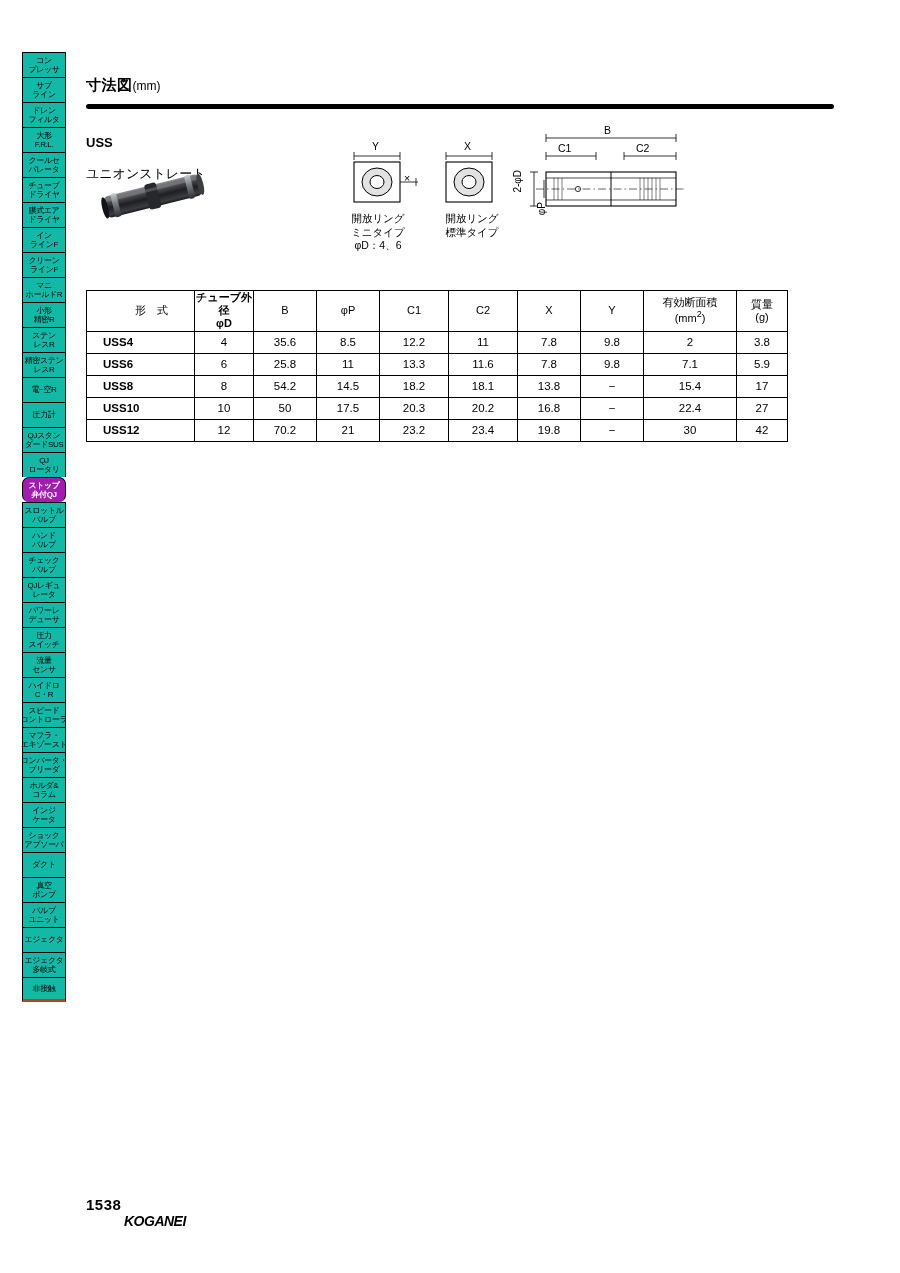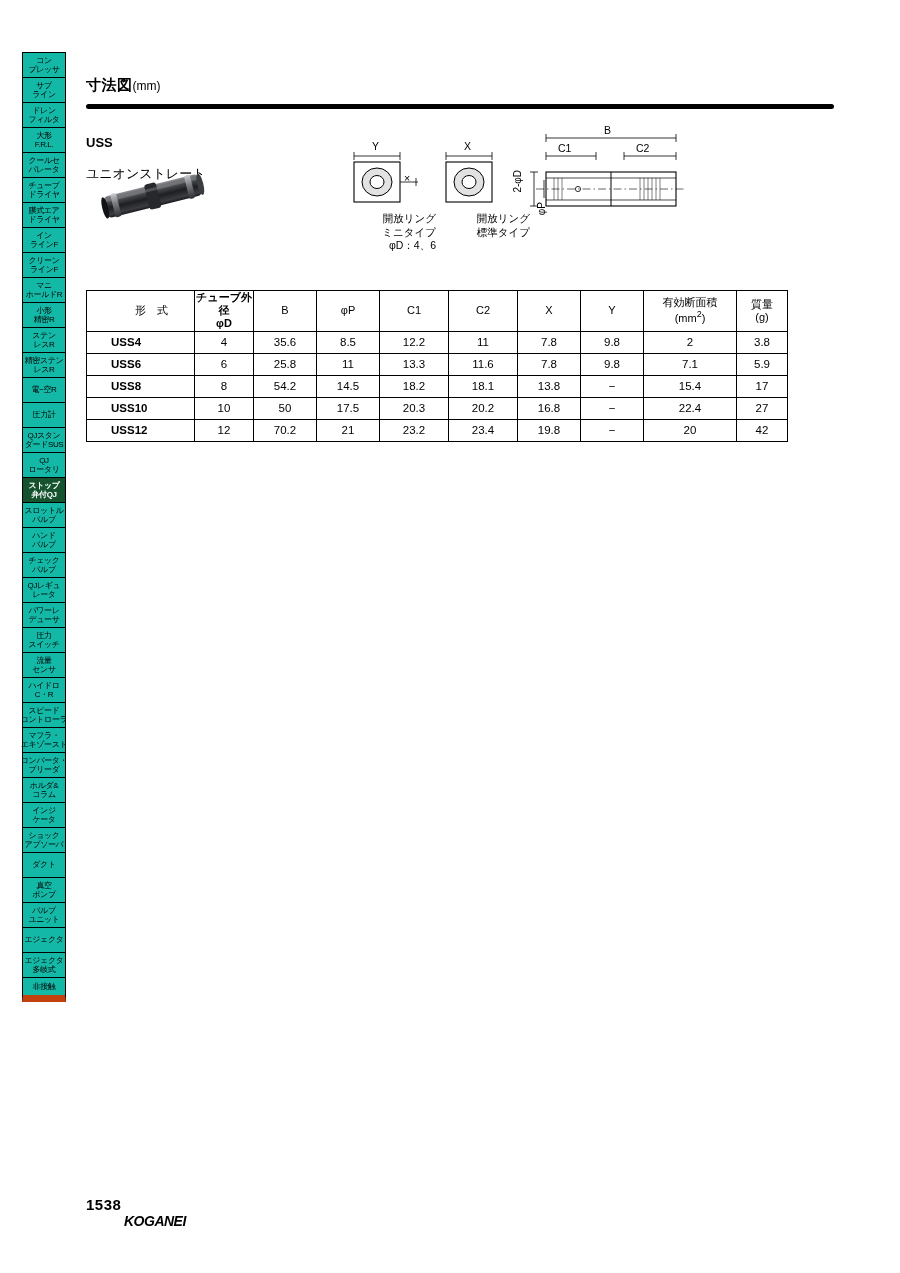"開放リング" .ring-cap { text-align: right -> center }
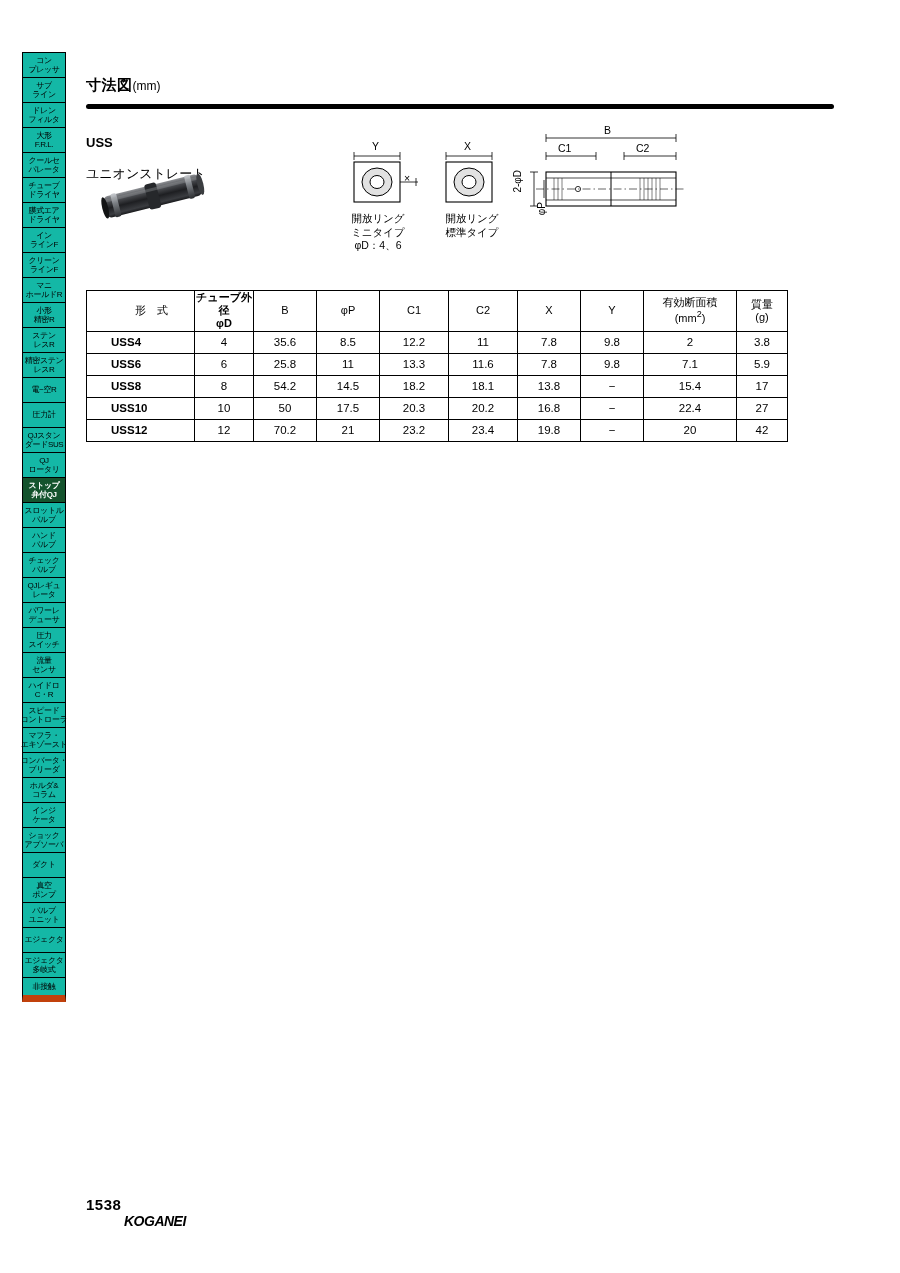"USS4" table.spec td.model { padding-left: 24px -> 16px }
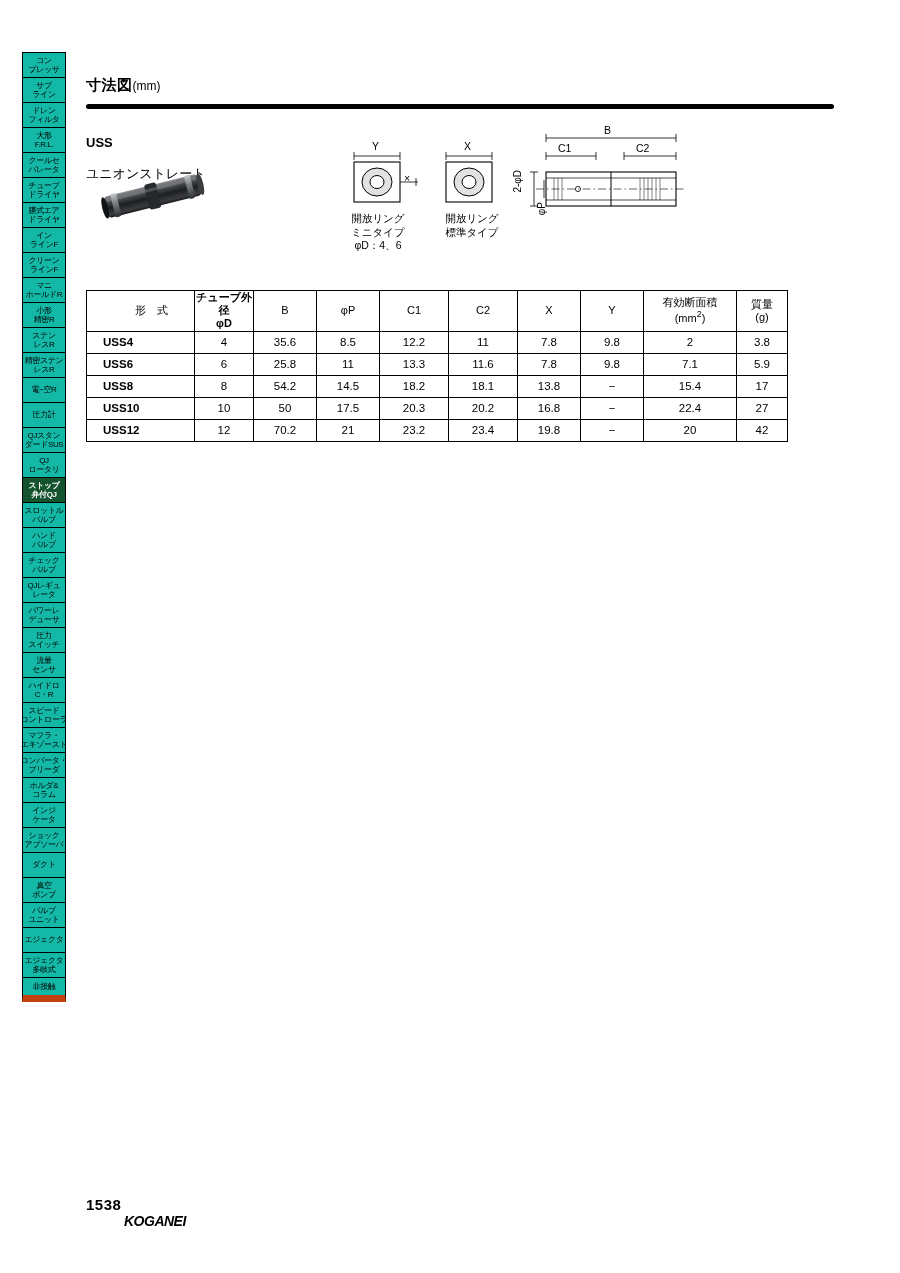"20" td { text: 20 -> 30 }
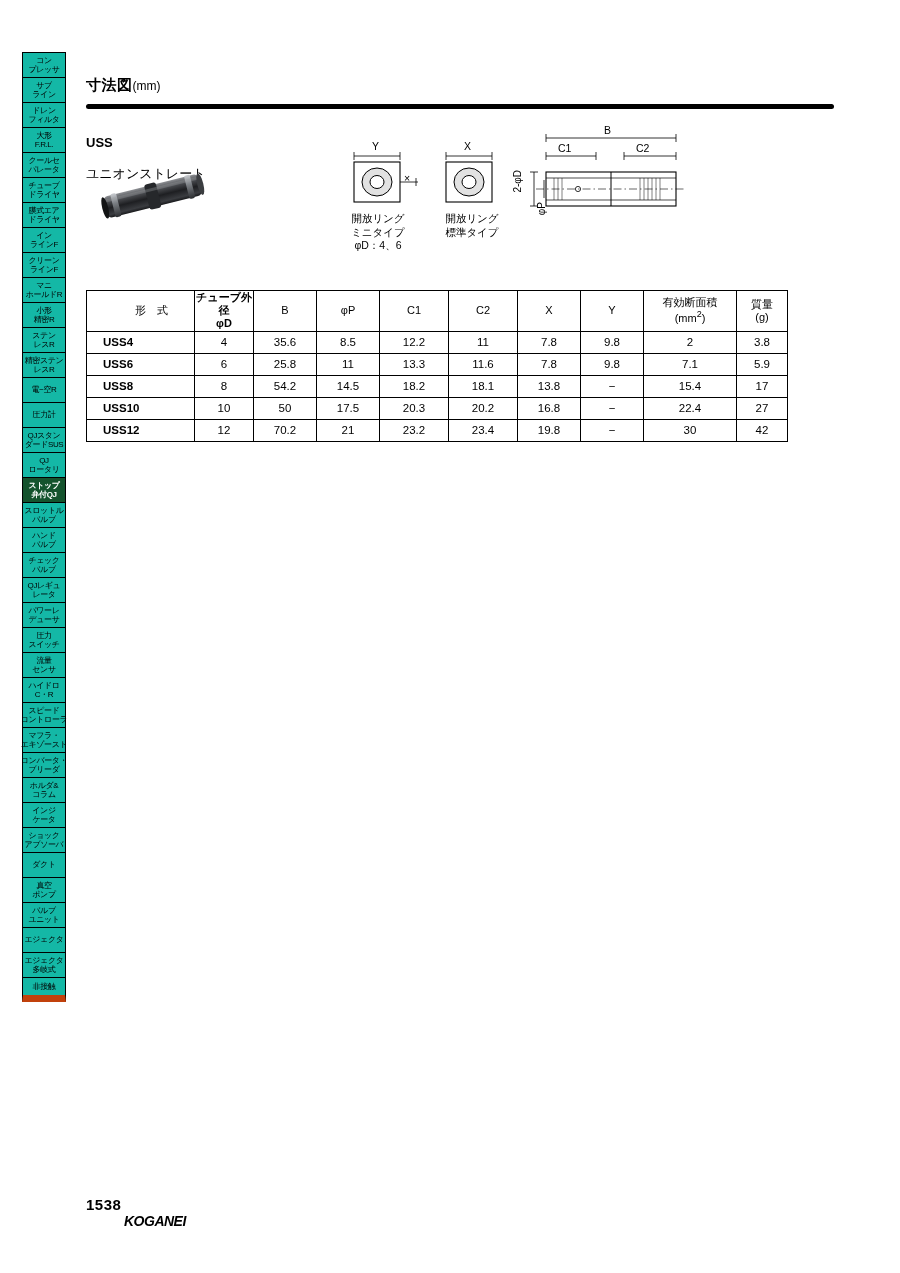"ストップ" .tab.active { background: #14532d -> #a21caf; border-radius: none -> 7px }
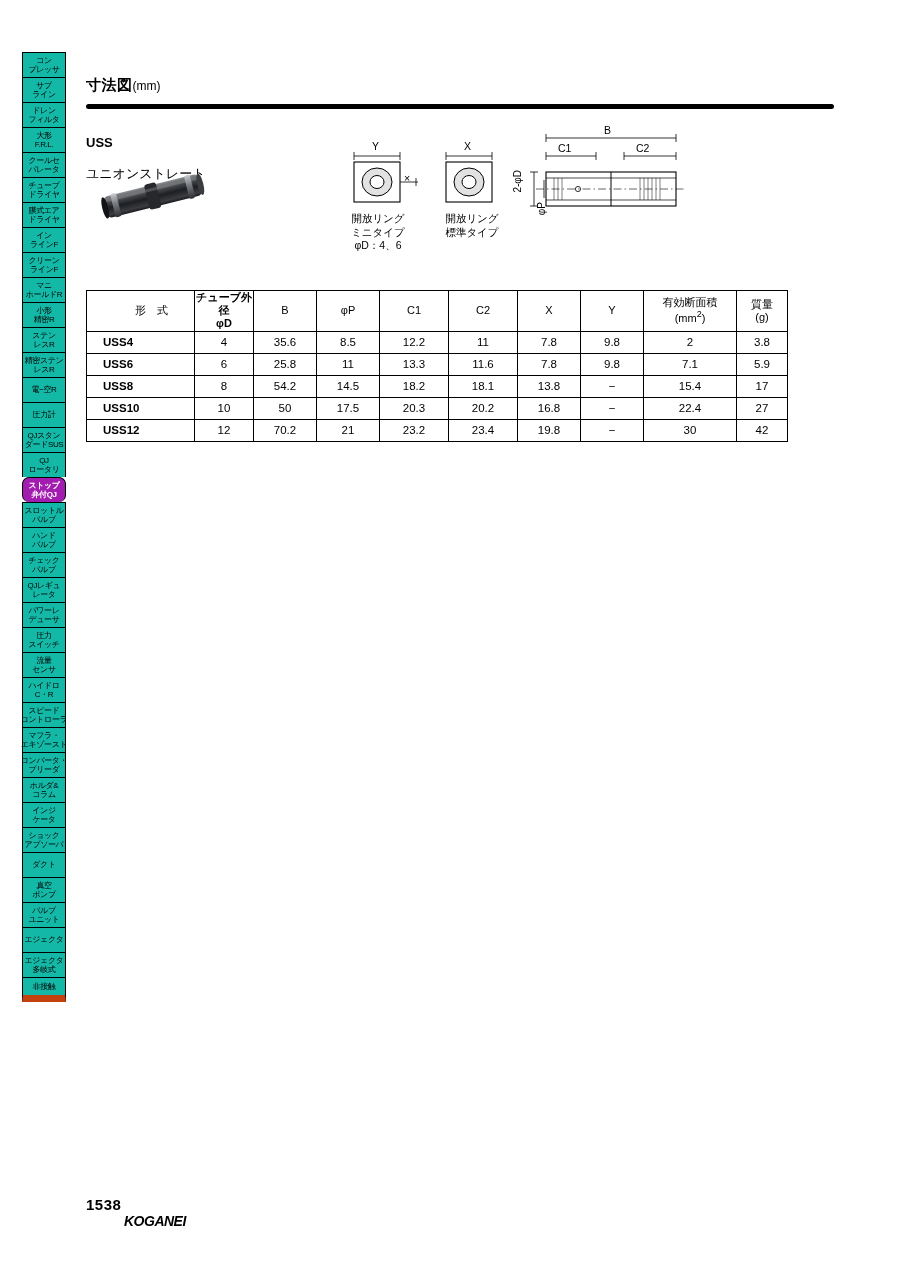"非接触" .tab:last-child { border-bottom: 7px solid #c2410c -> 3px solid #c2410c }
